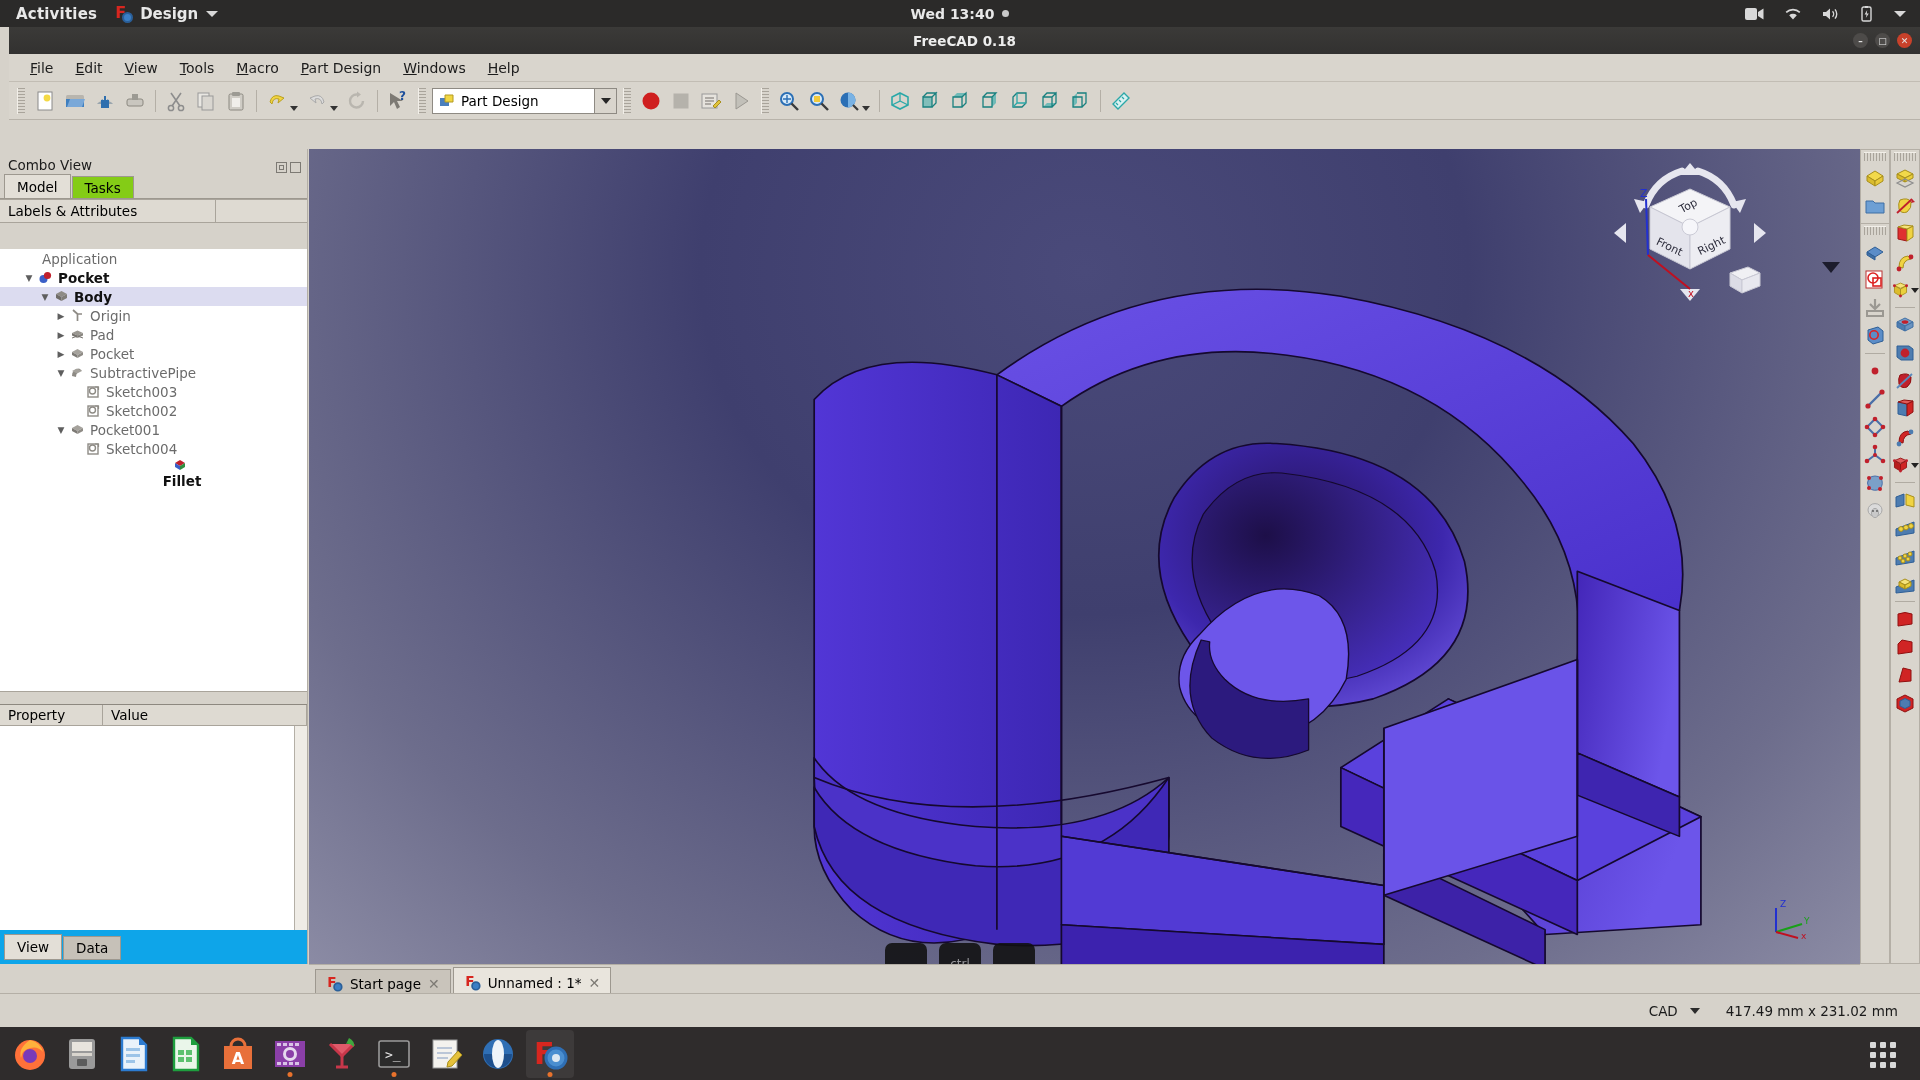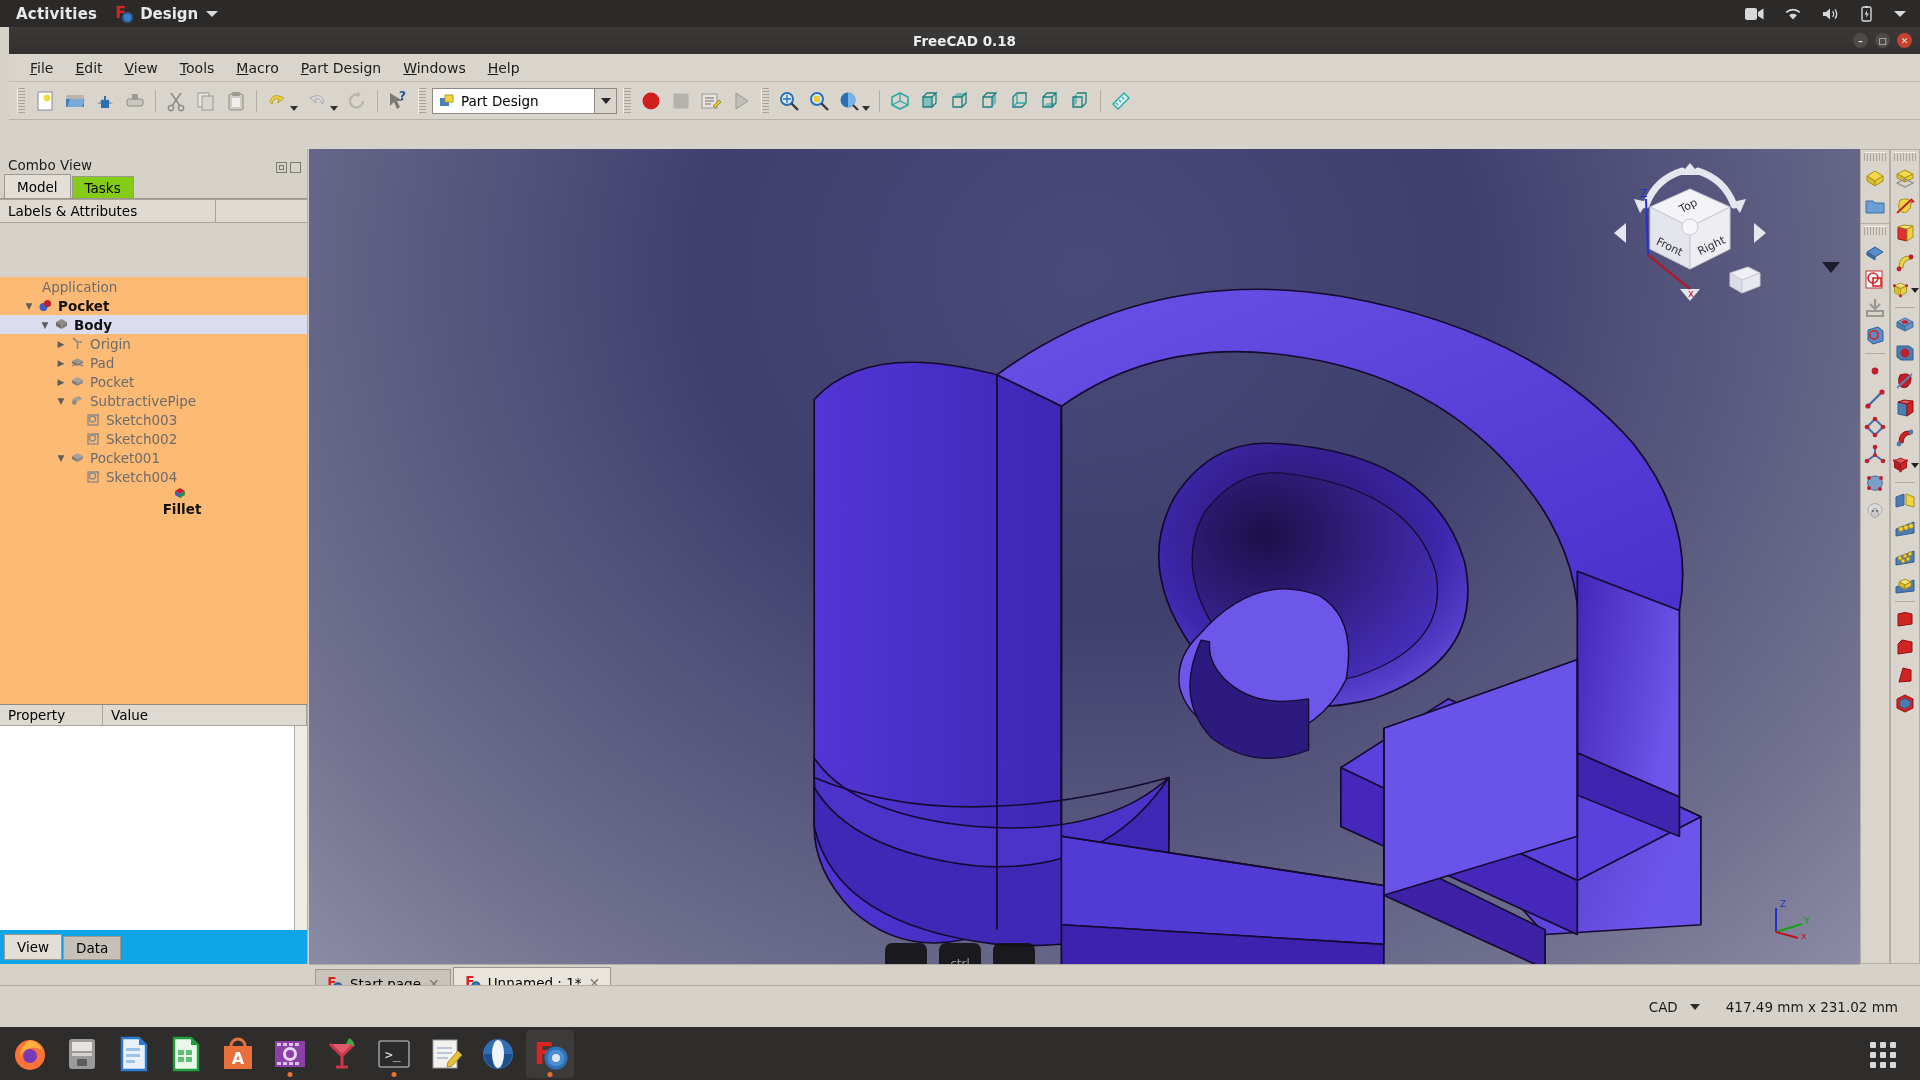"Wed 13:40" div.gnome-center { html: none -> <div> <span>Wed 13:40</span><span></span> </div> }
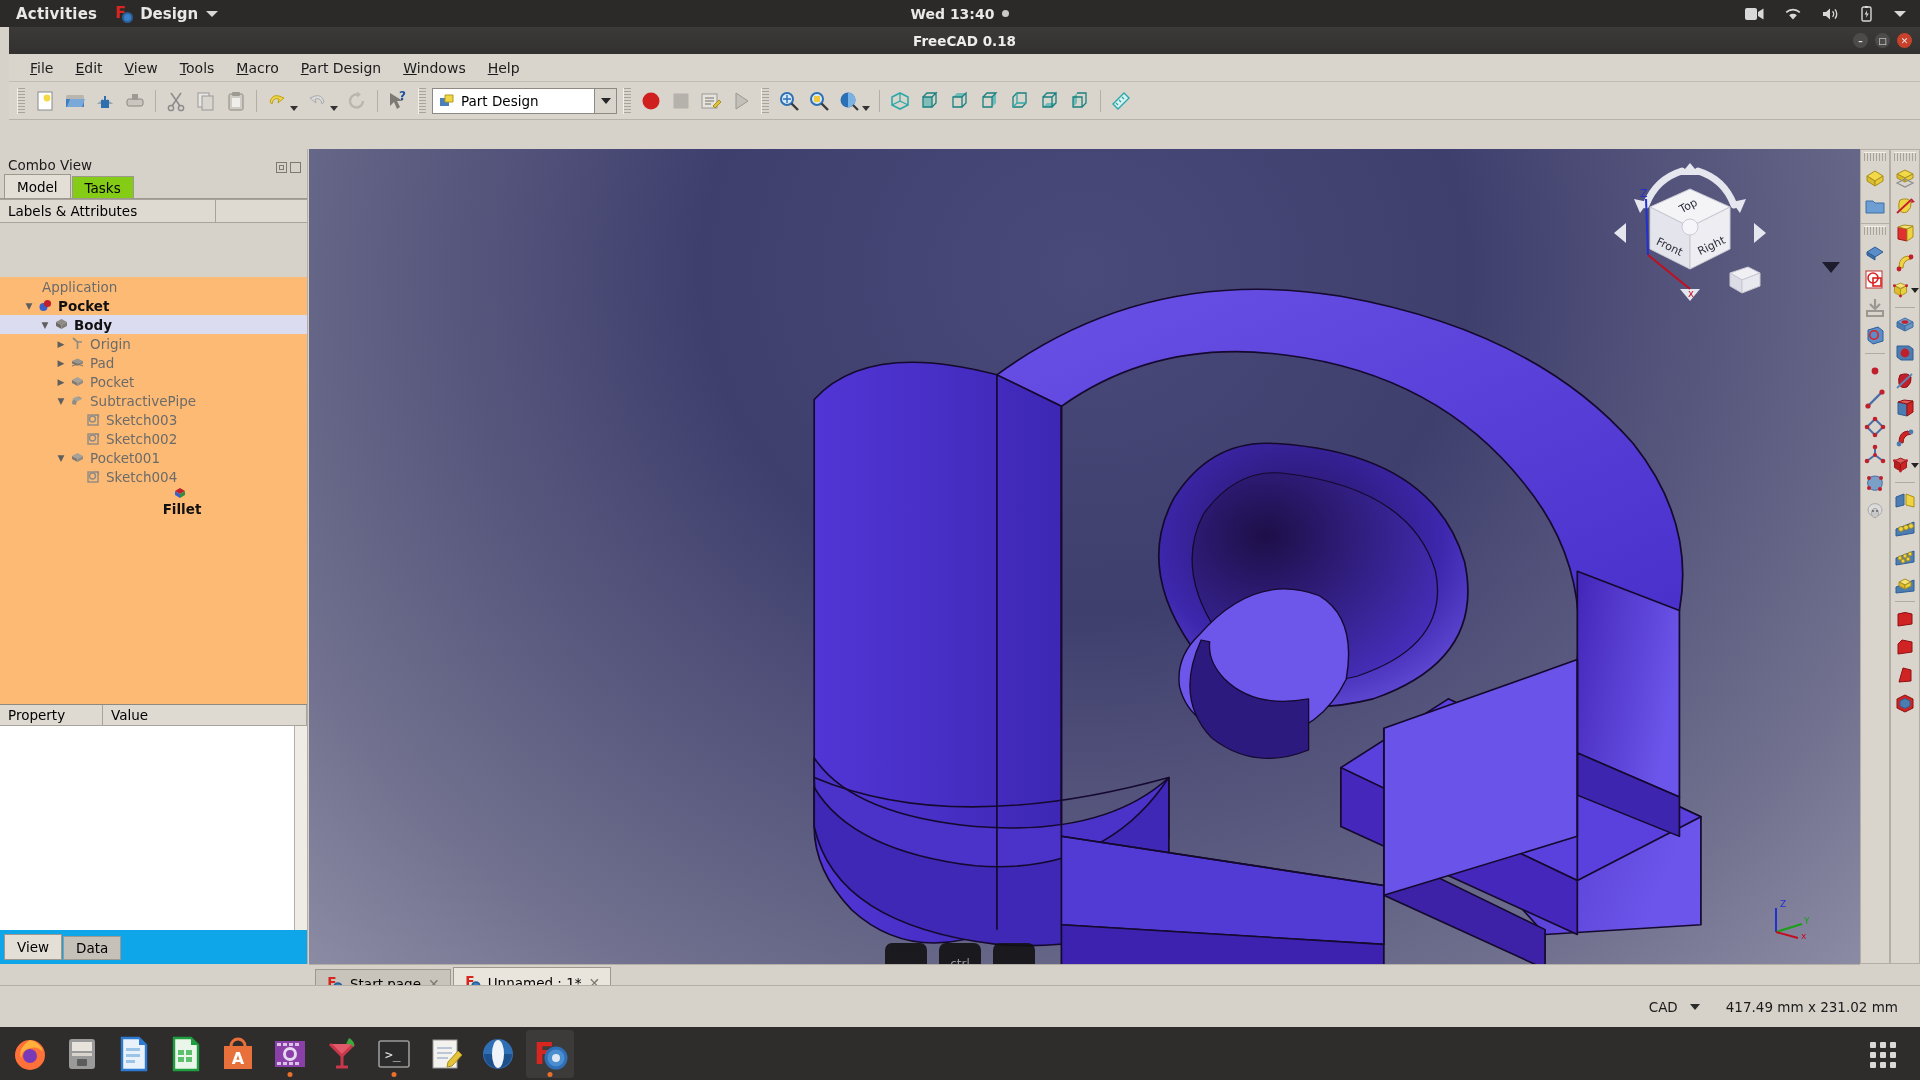"Application" .tree { background: #fdba74 -> #ffffff; margin-top: 28px -> none }
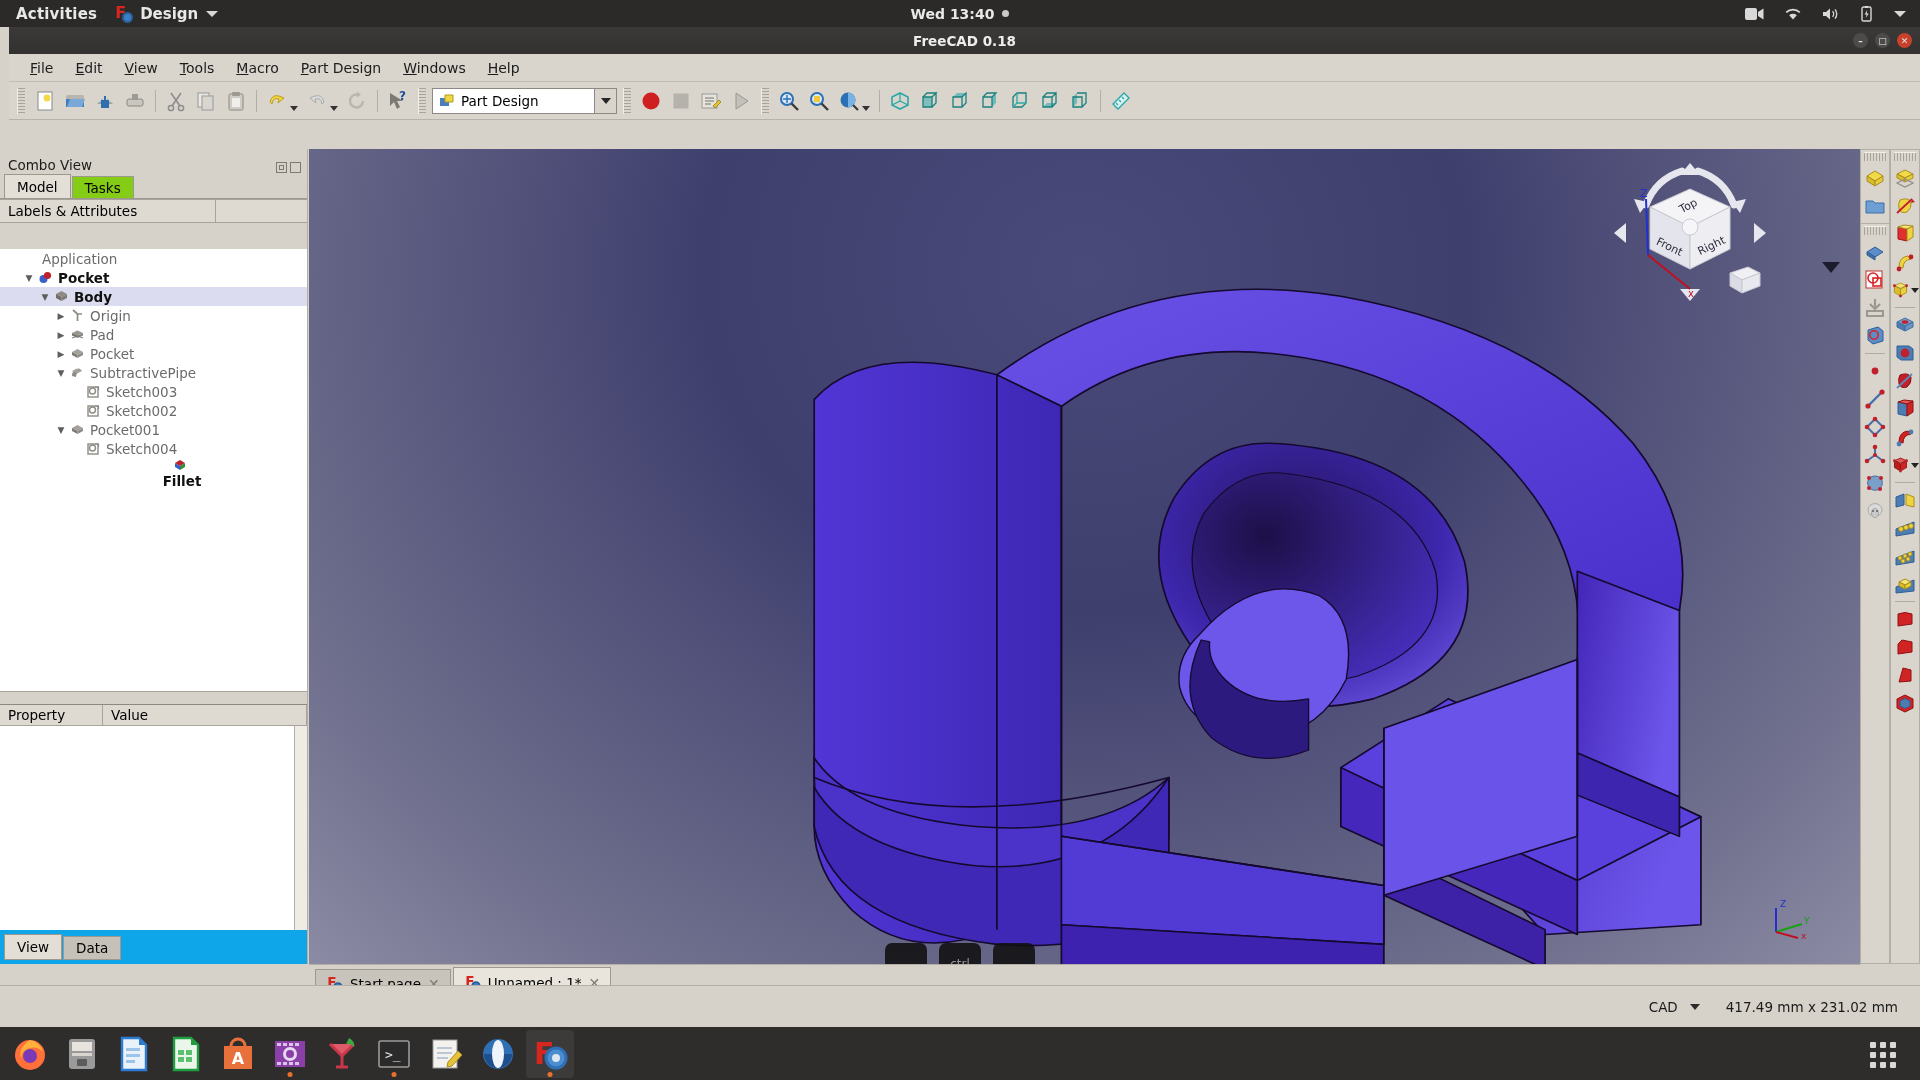"CAD" .statusbar { height: 42px -> 34px }
